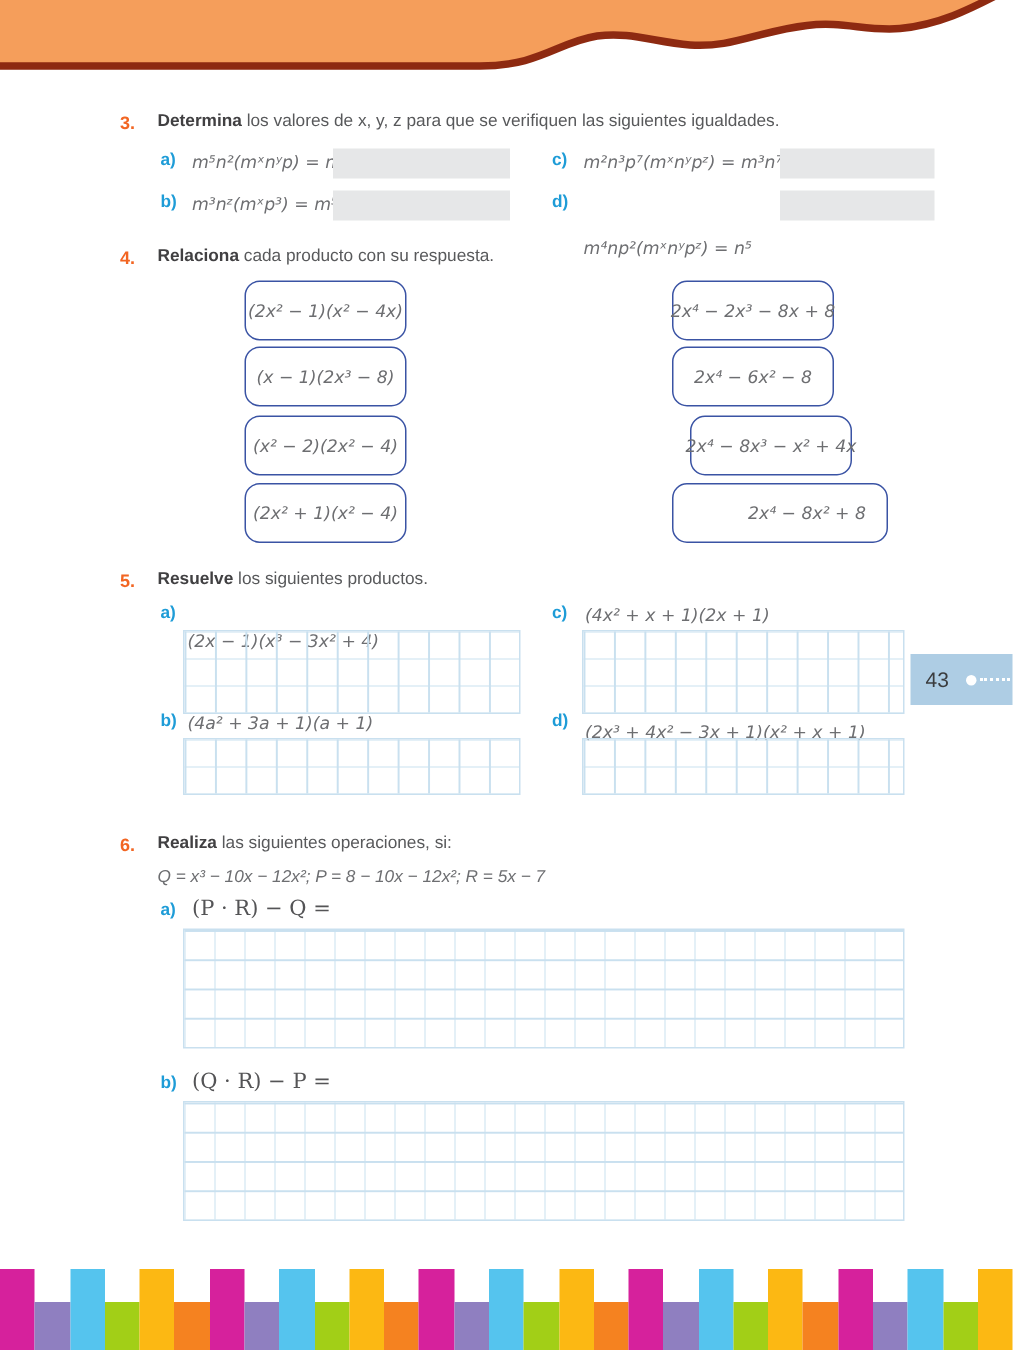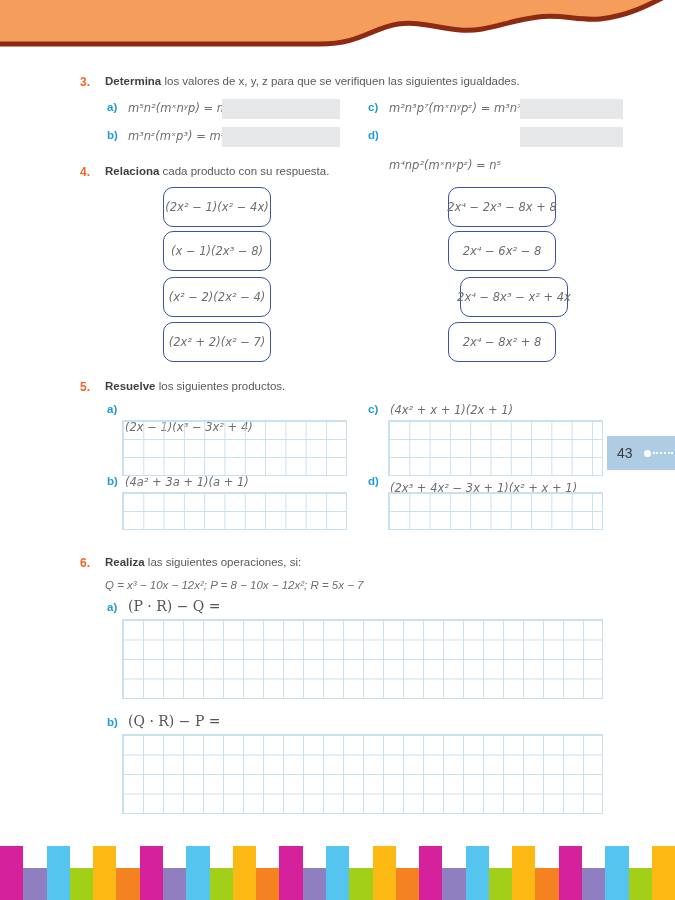"(2x² + 2)(x² − 7)" div.match-box { text: 2)(x² − 7 -> 1)(x² − 4 }
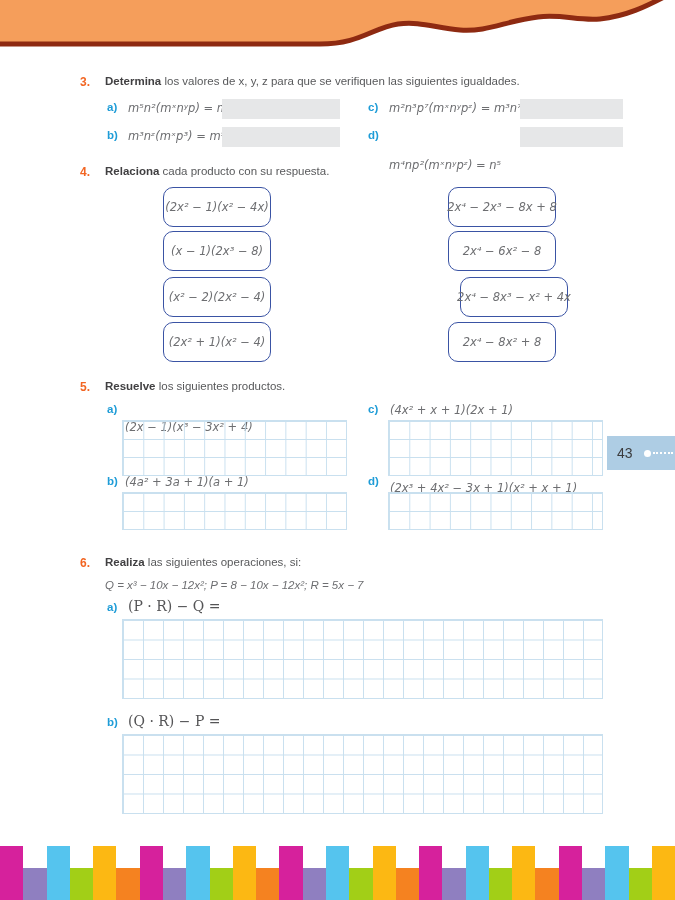"2x⁴ − 8x² + 8" div.match-box { padding-left: none -> 36px }
